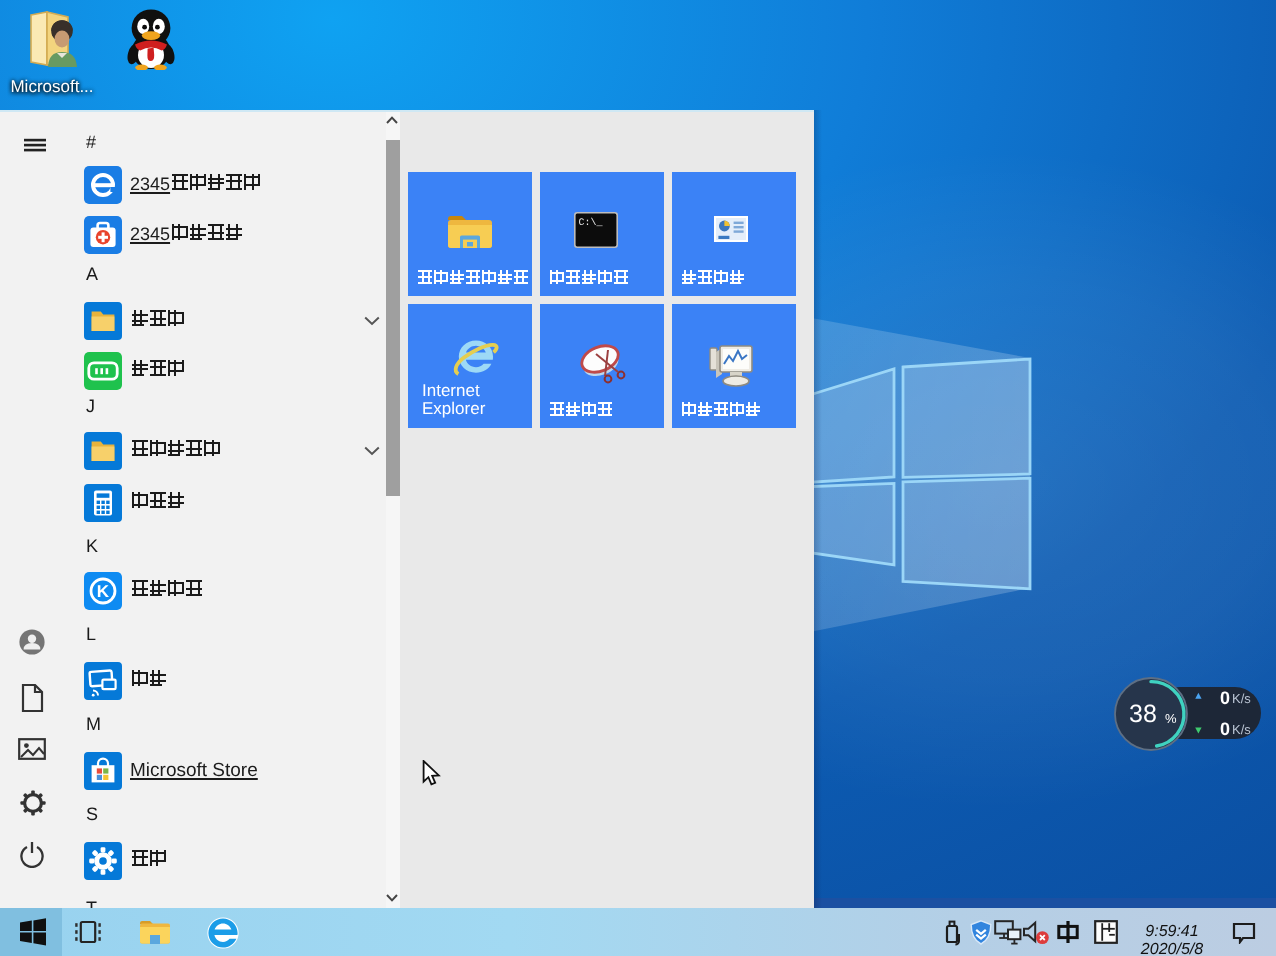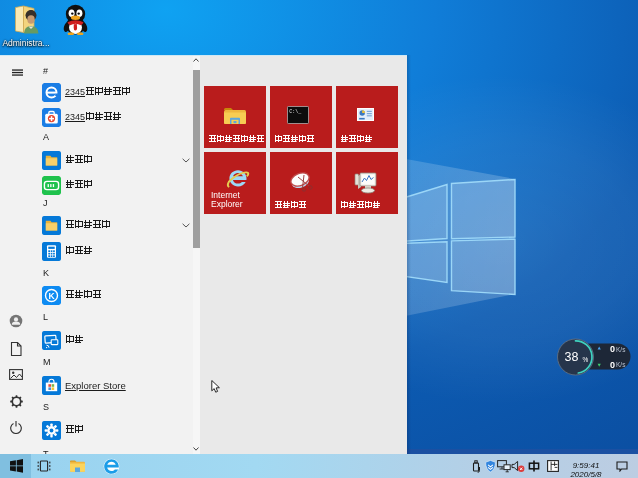"Administra..." div.abs { text: Administra -> Microsoft }
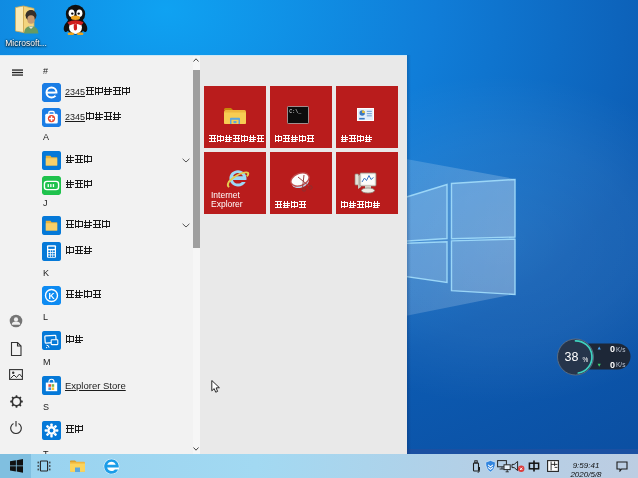"Internet" .tile { background: #b91c1c -> #3b82f6 }
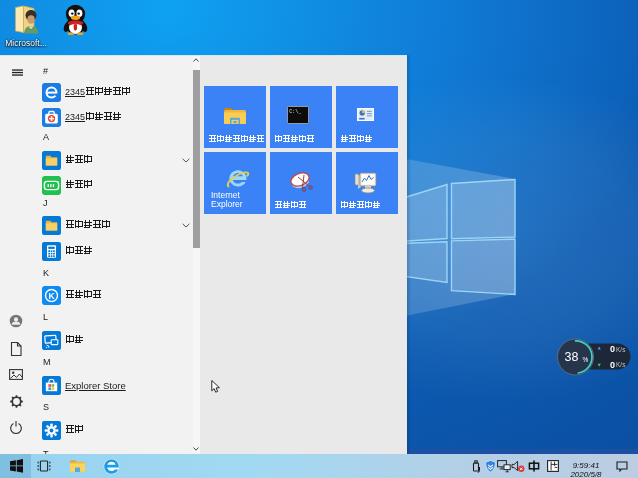"Explorer Store" div.lbl { text: Explorer -> Microsoft }
